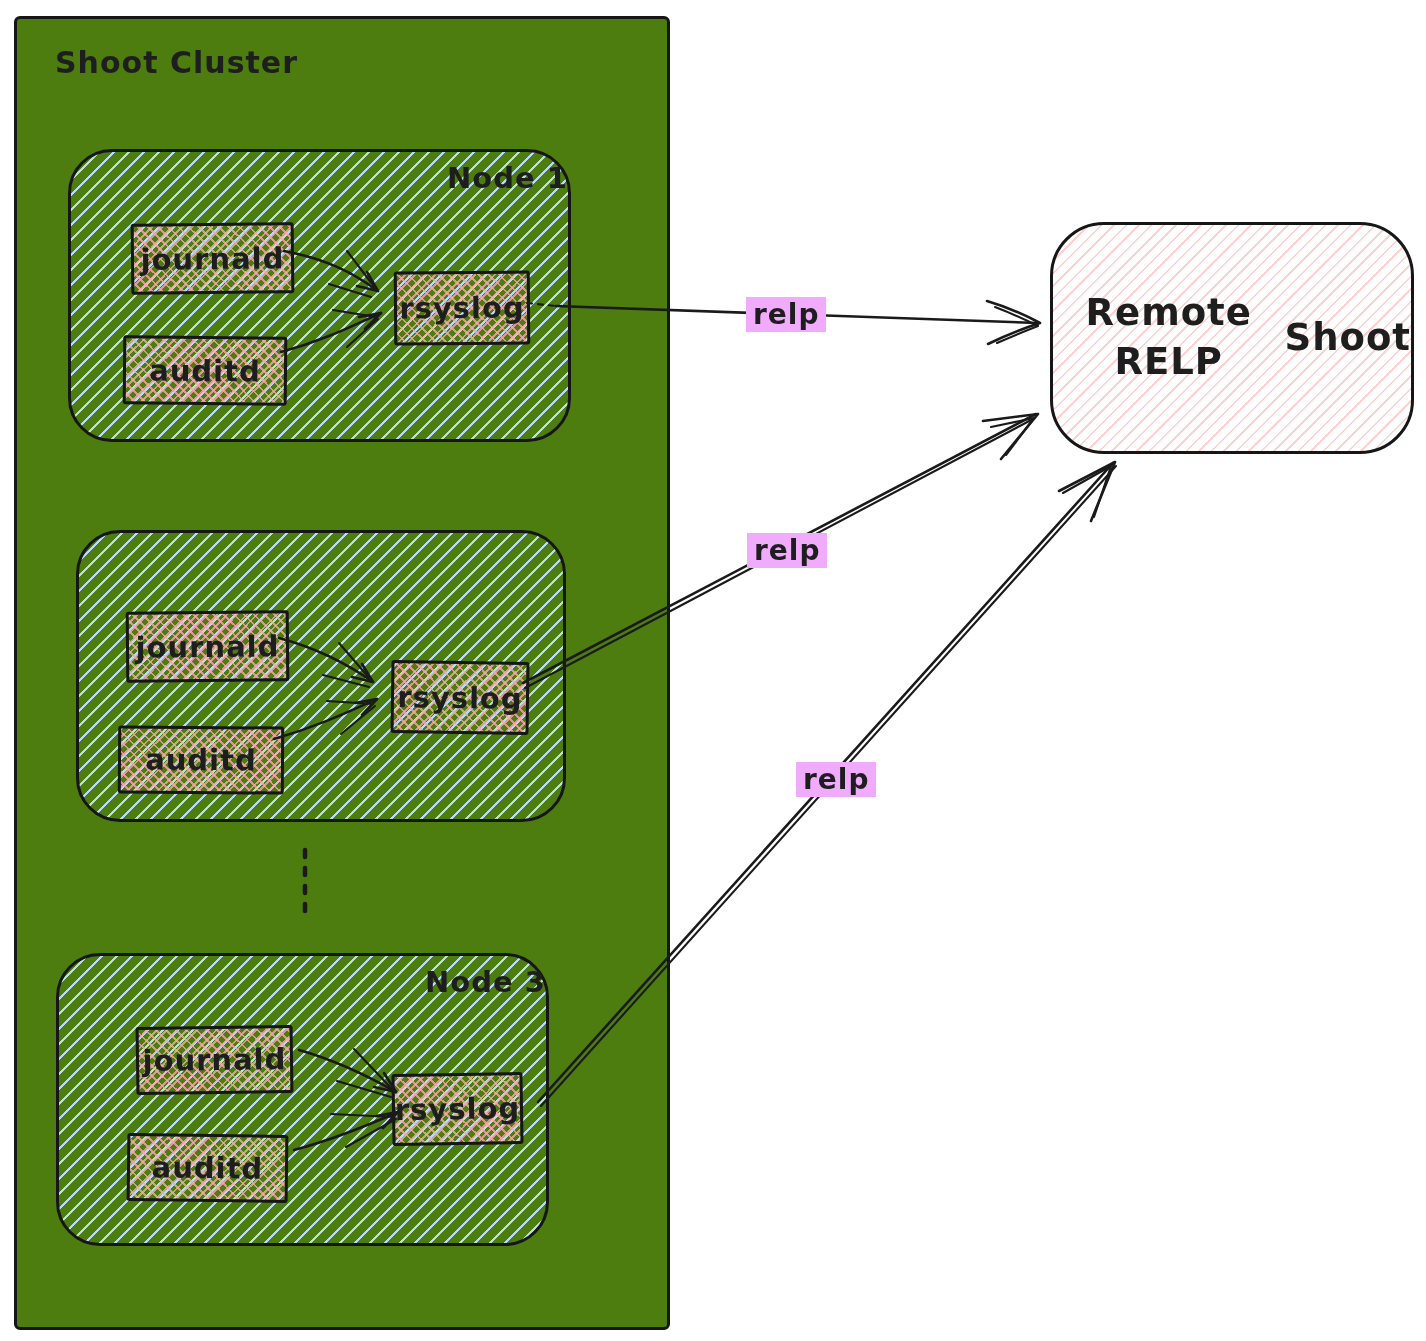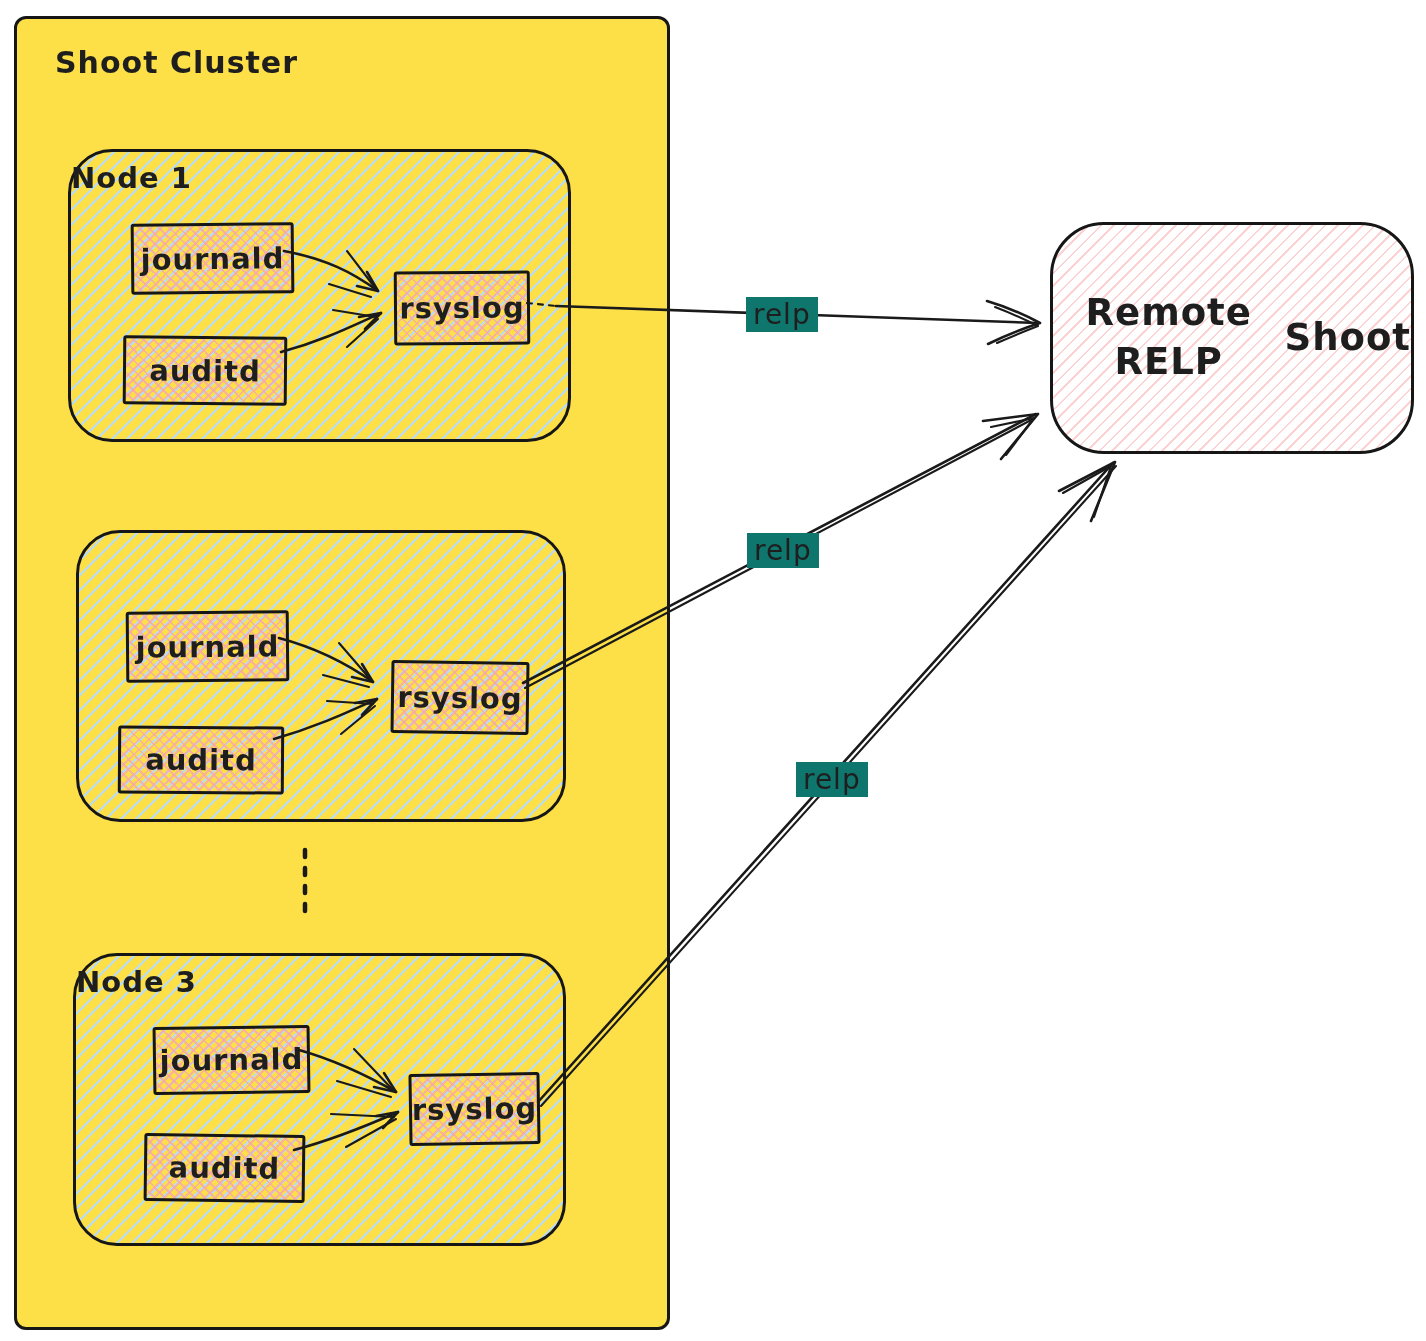"Shoot Cluster" .cluster { background: #fde047 -> #4d7c0f; border-radius: 12px -> 6px }
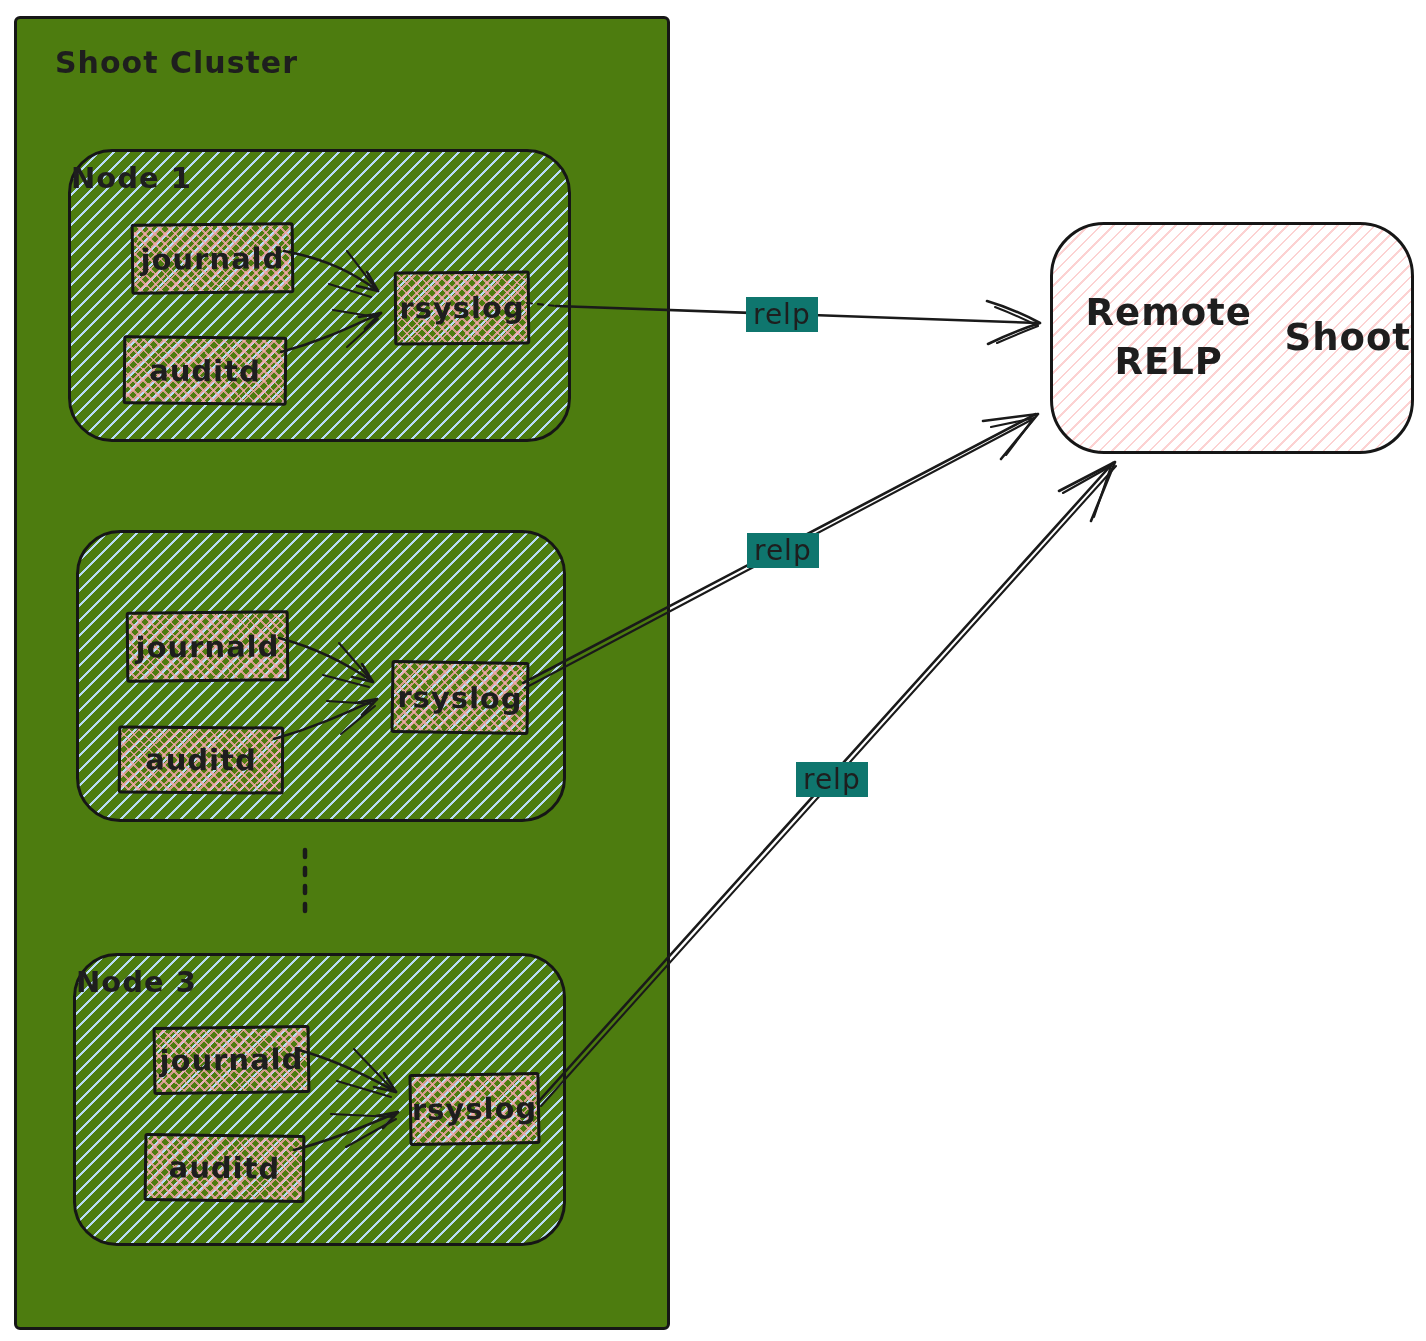"Node 1" .node-title { text-align: left -> right }
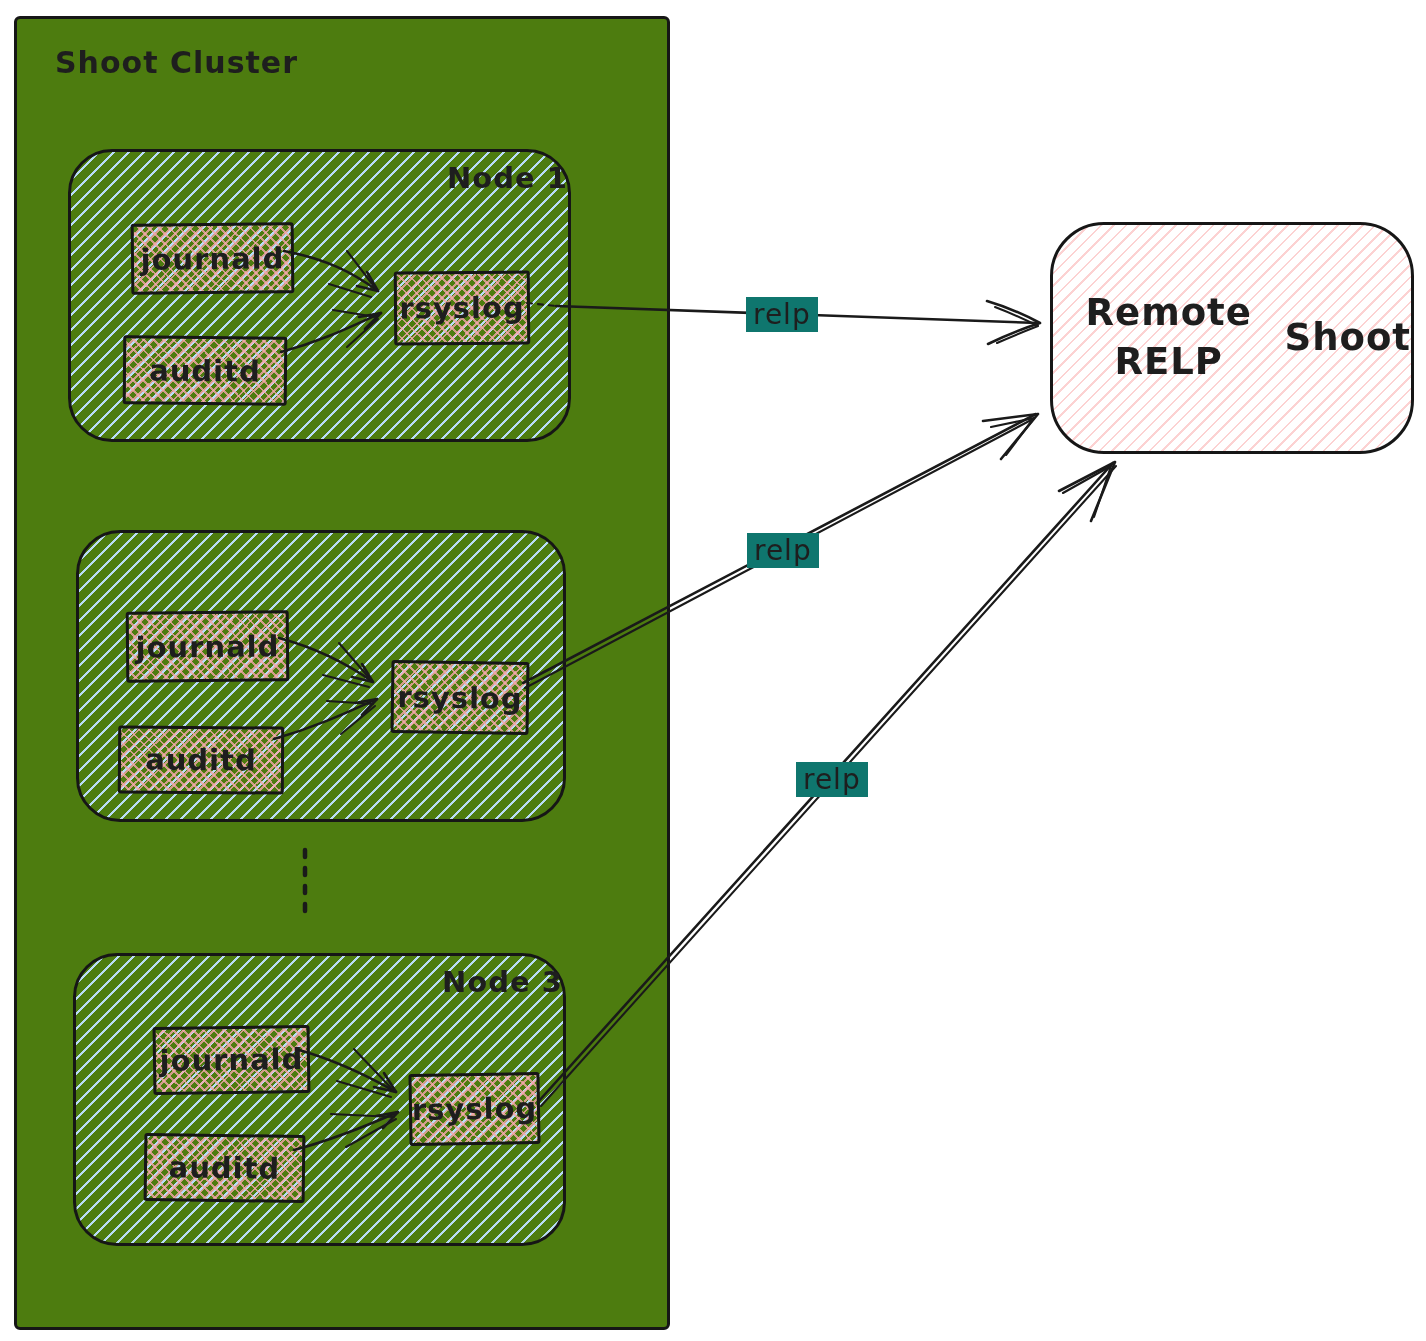"relp" .edge-label { background: #0f766e -> #f0abfc; font-weight: normal -> bold }
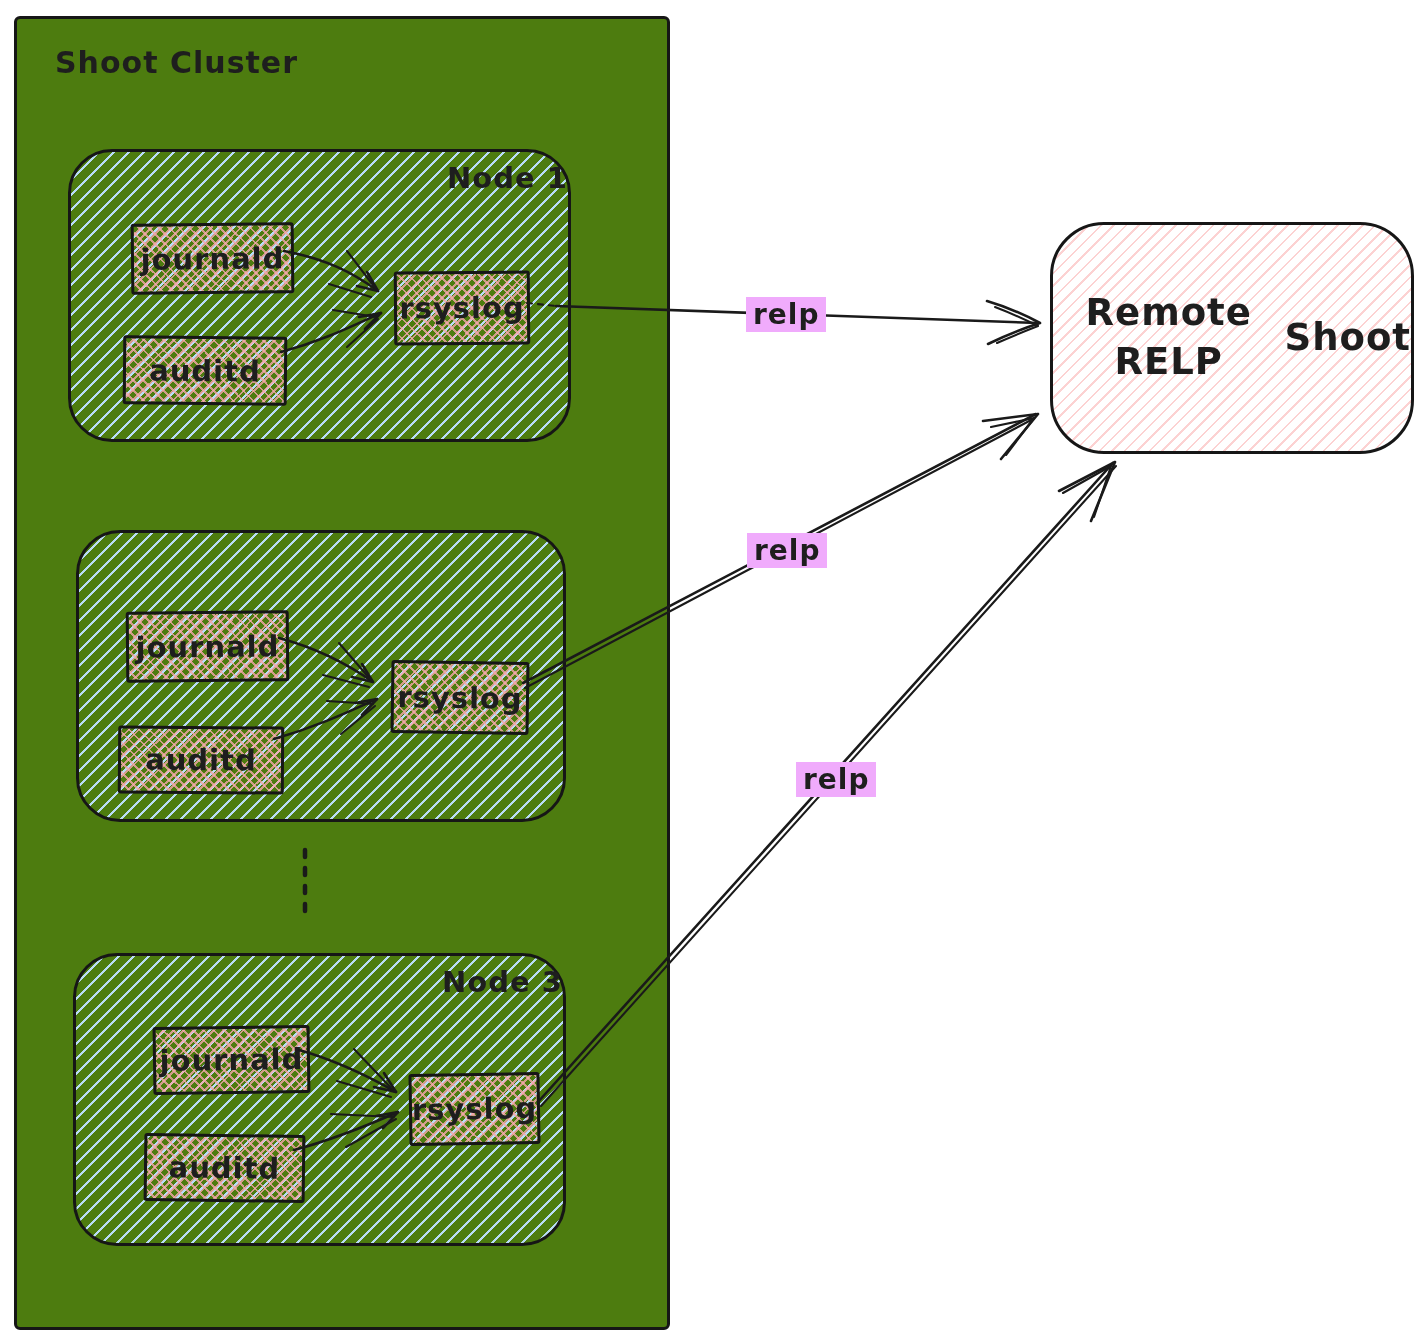"Node 3" div.node { left: 56px -> 39px }
